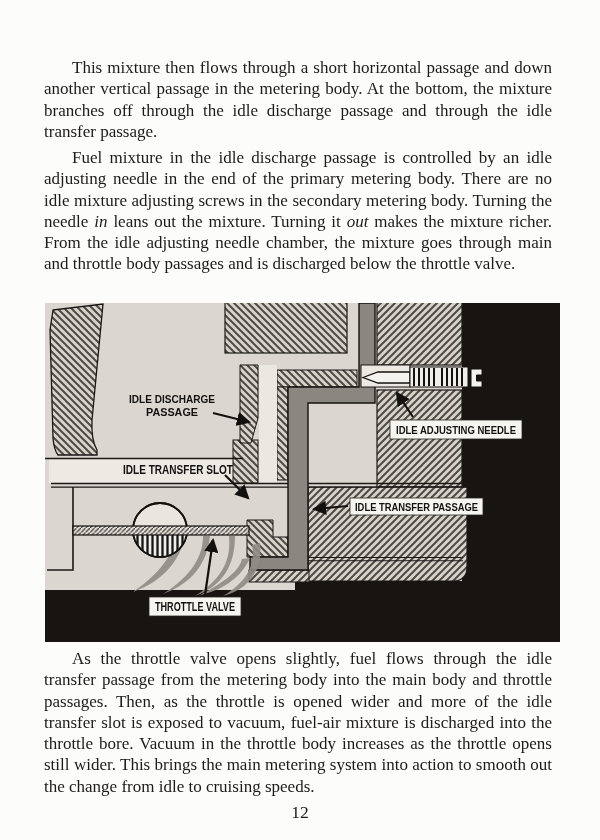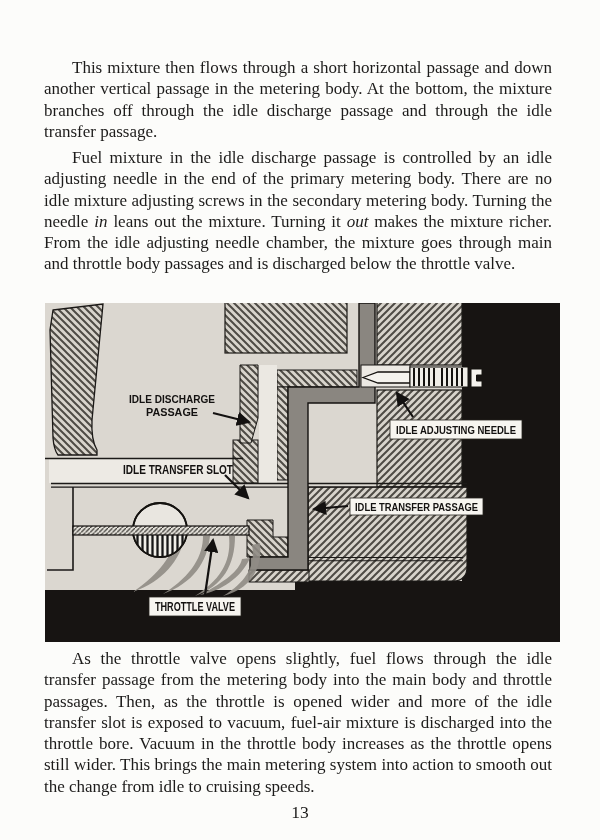"13" div { text: 13 -> 12 }
